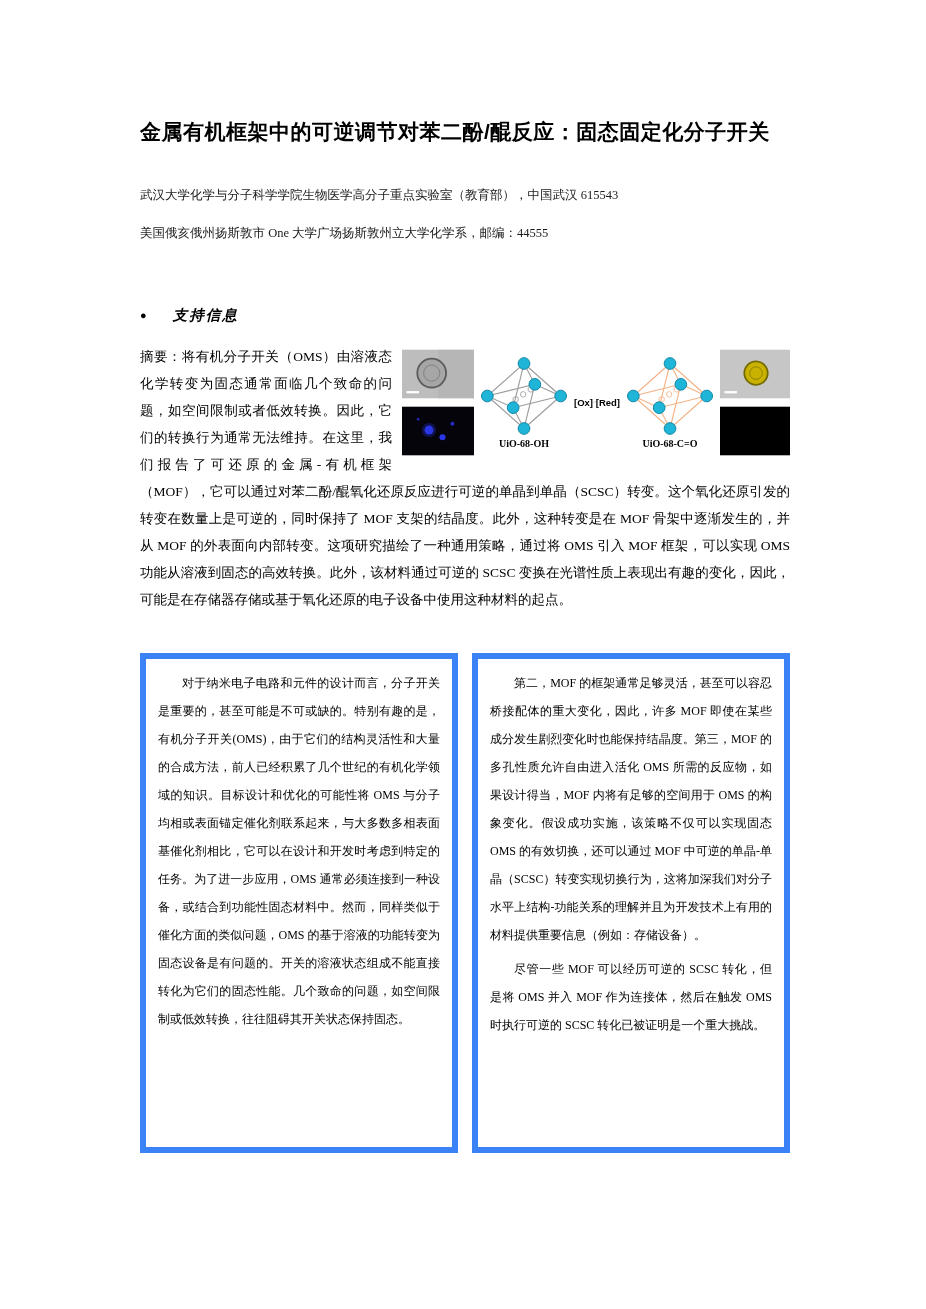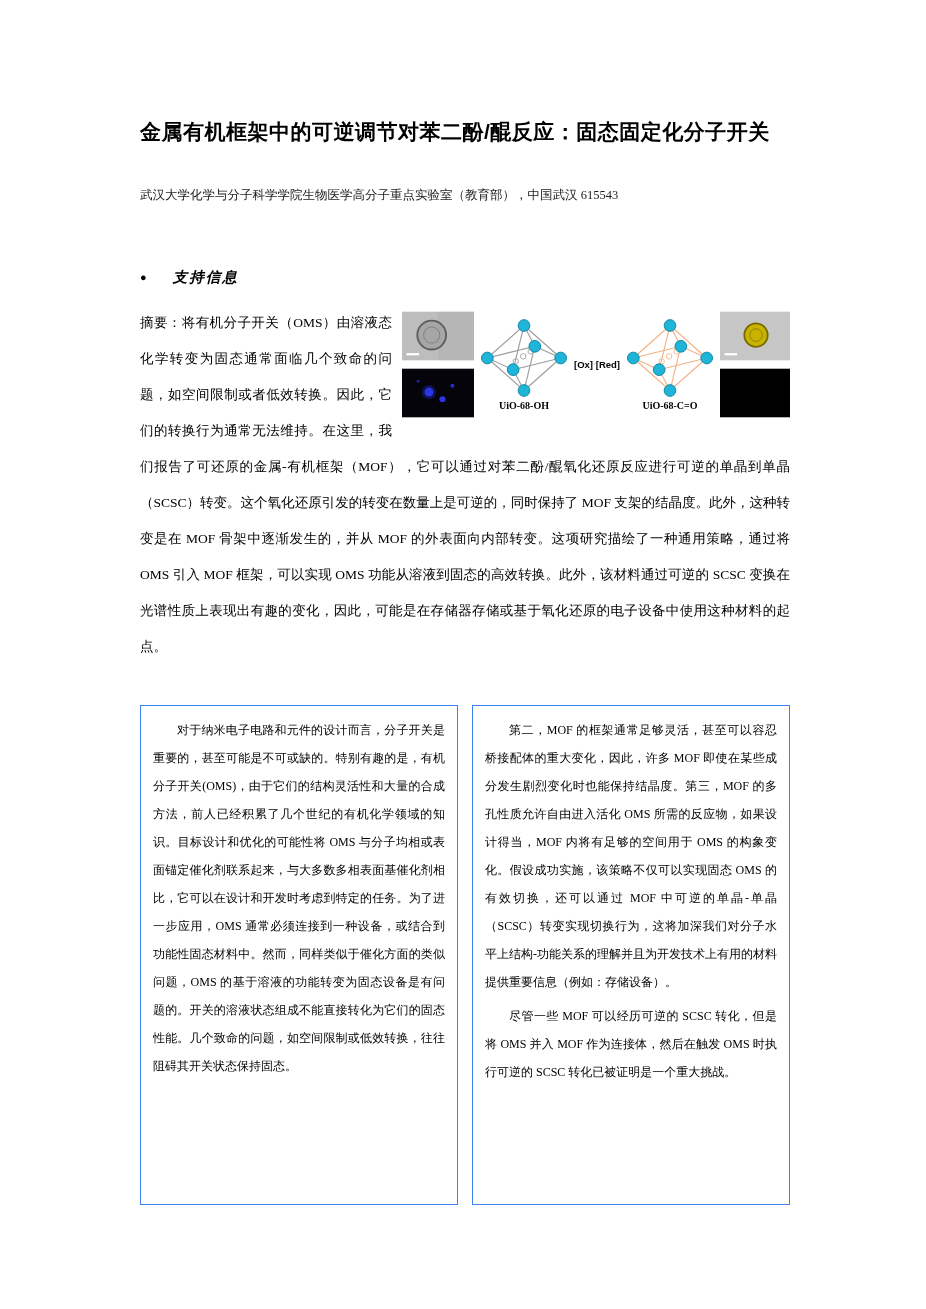"美国俄亥俄州扬斯敦市 One 大学广场扬斯敦州立大学化学系，邮编：44555" p.aff { html: none -> <p>美国俄亥俄州扬斯敦市 One 大学广场扬斯敦州立大学化学系，邮编：44555</p> }
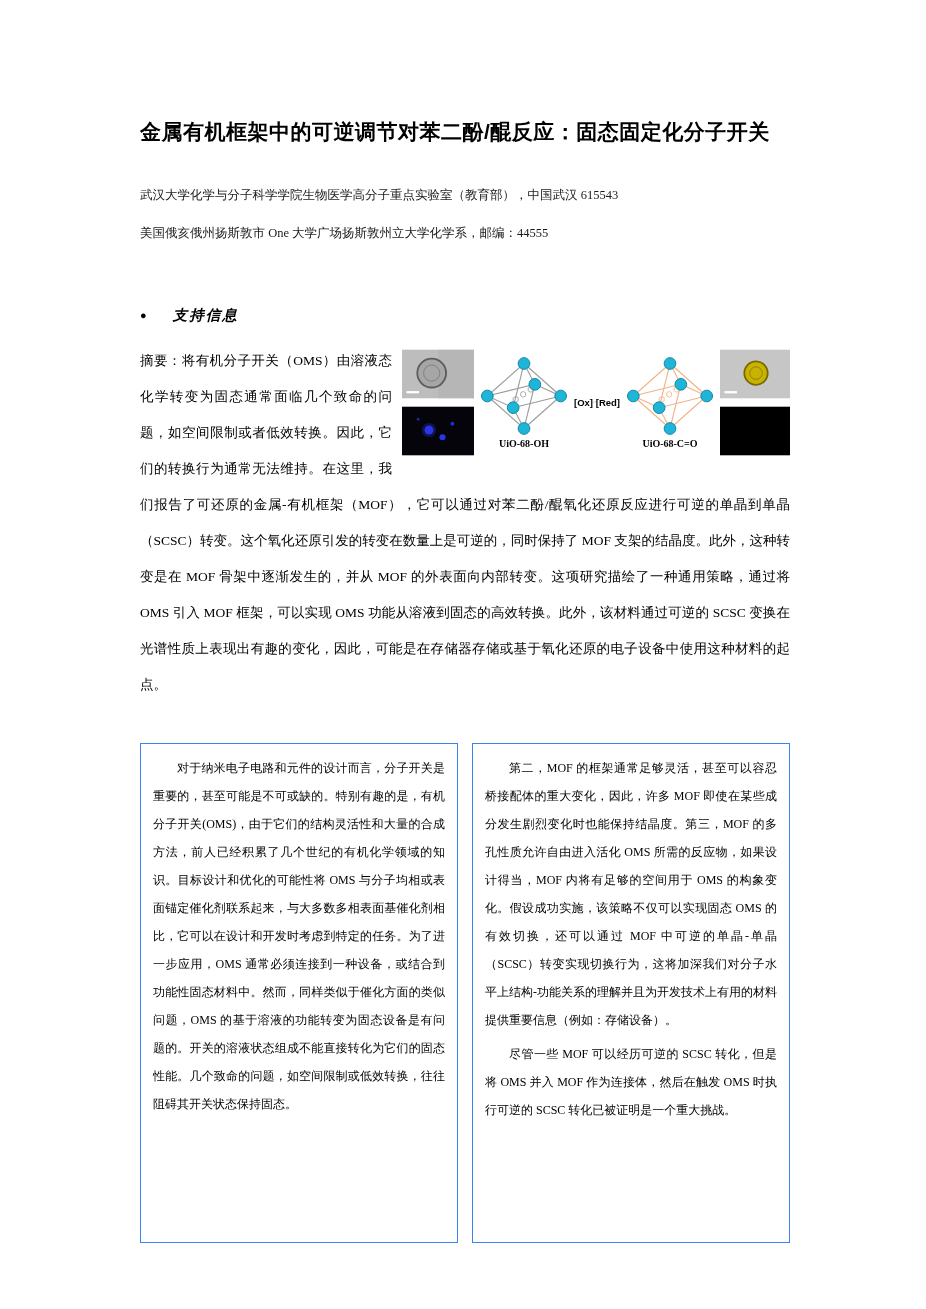"摘要：将有机分子开关（OMS）由溶液态化学转变为固态通常面临几个致命的问题，如空" .abstract-text { line-height: 36px -> 27px }
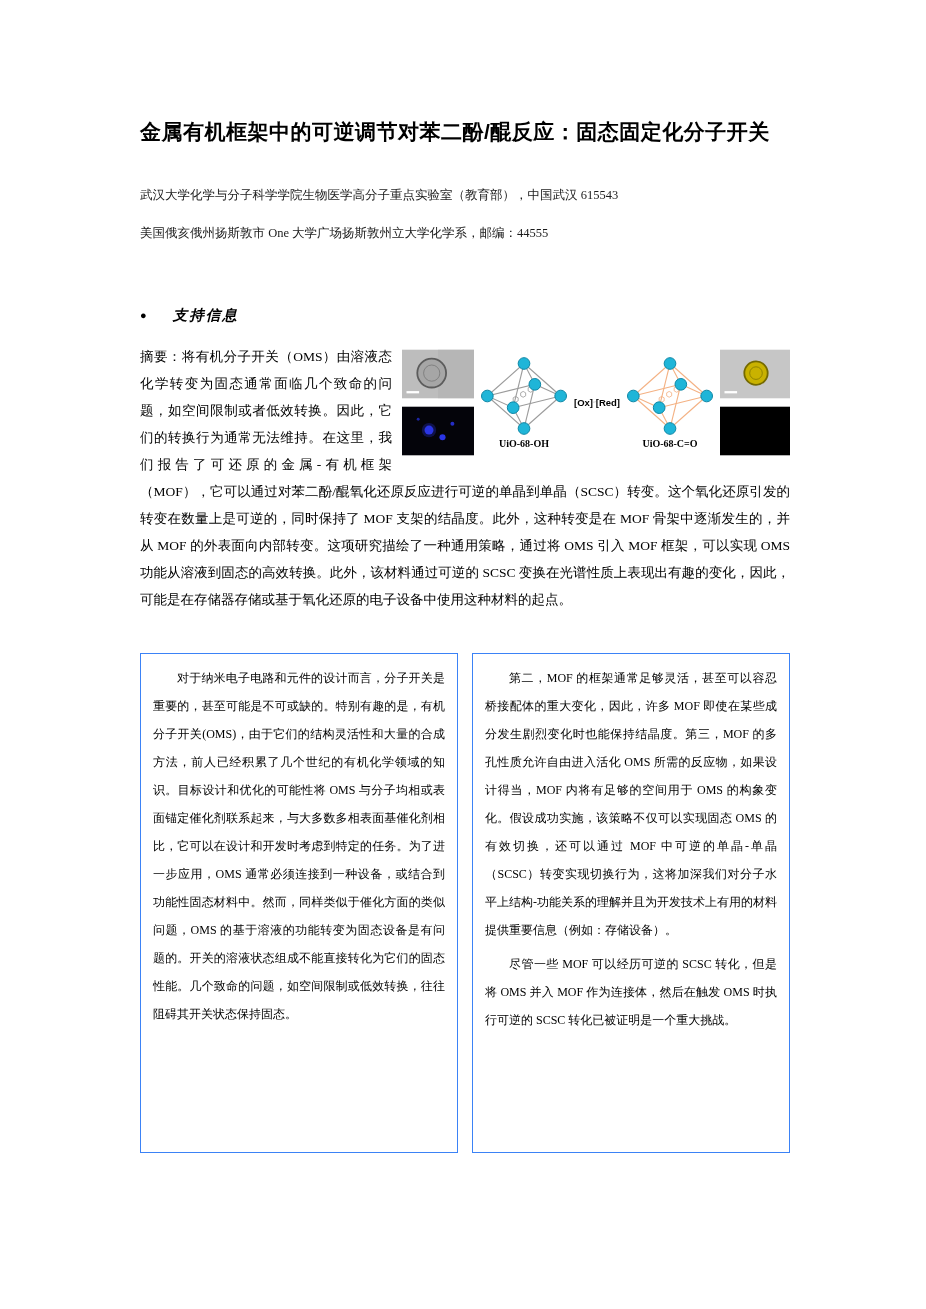"对于纳米电子电路和元件的设计而言，分子开关是重要的，甚至可能是不可或缺的。特别有" .textbox { border: 1px solid #3b82f6 -> 6px solid #3b82f6 }
